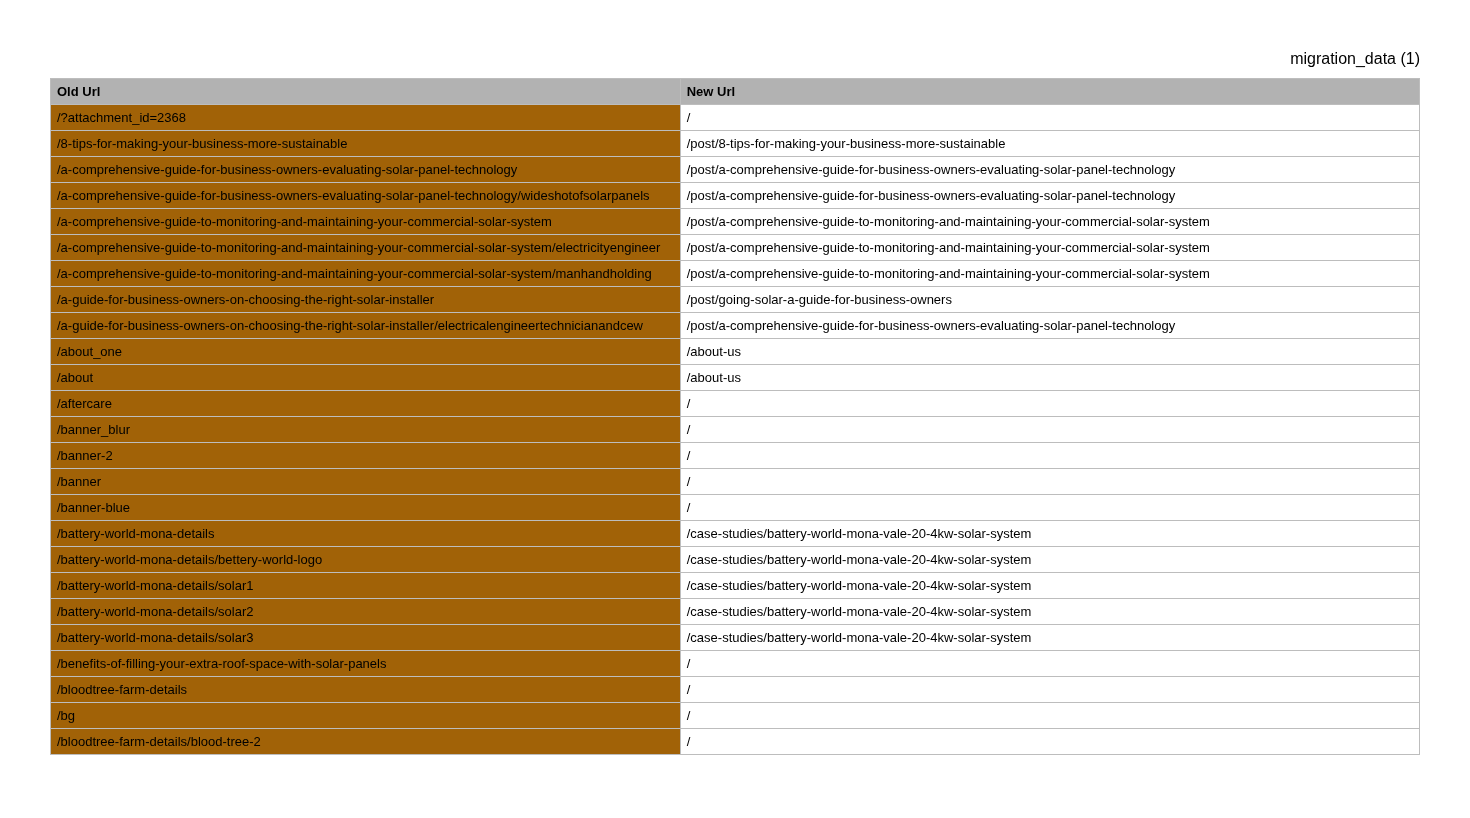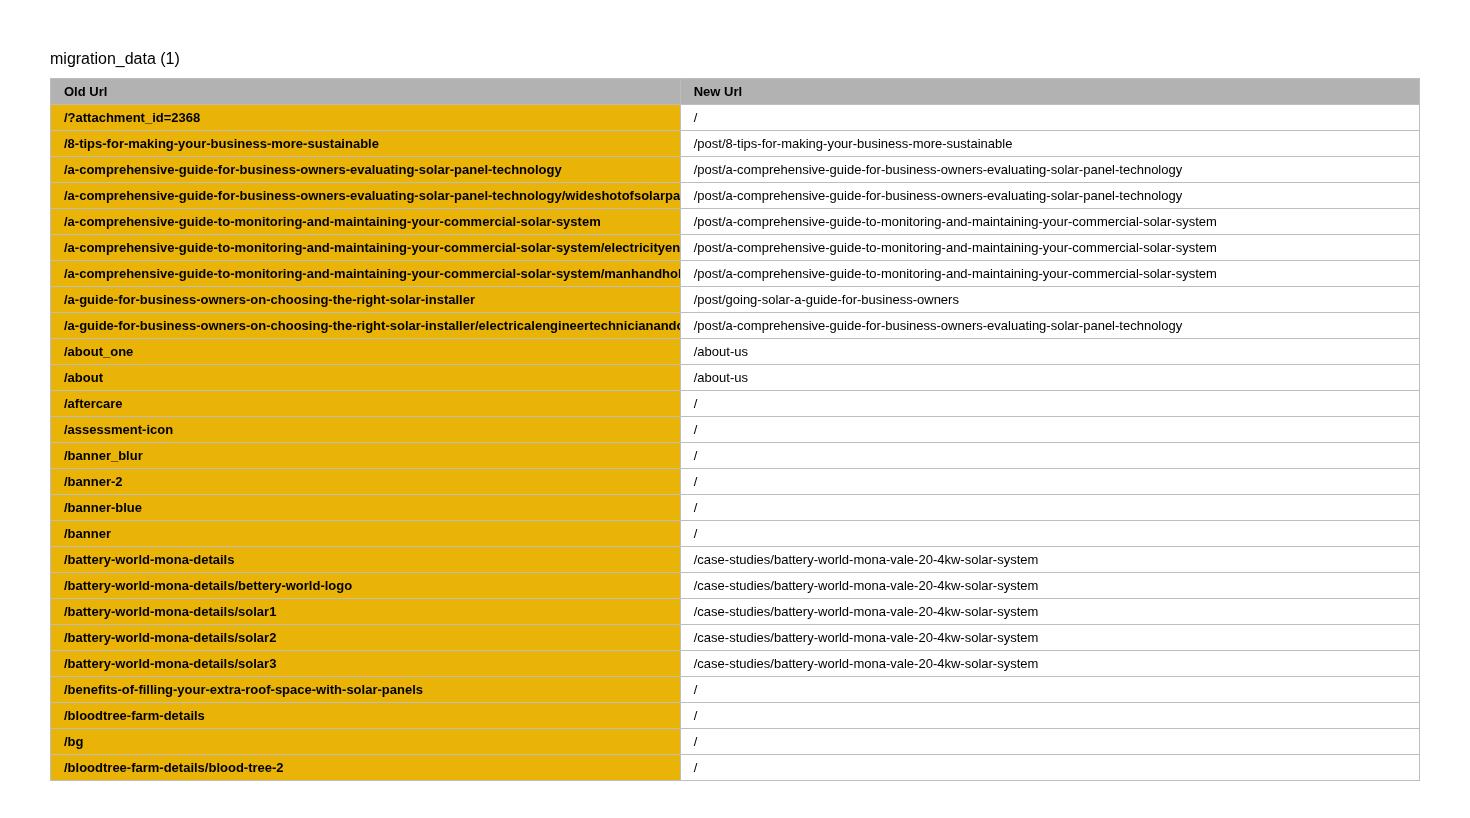"migration_data (1)" .title { text-align: left -> right }
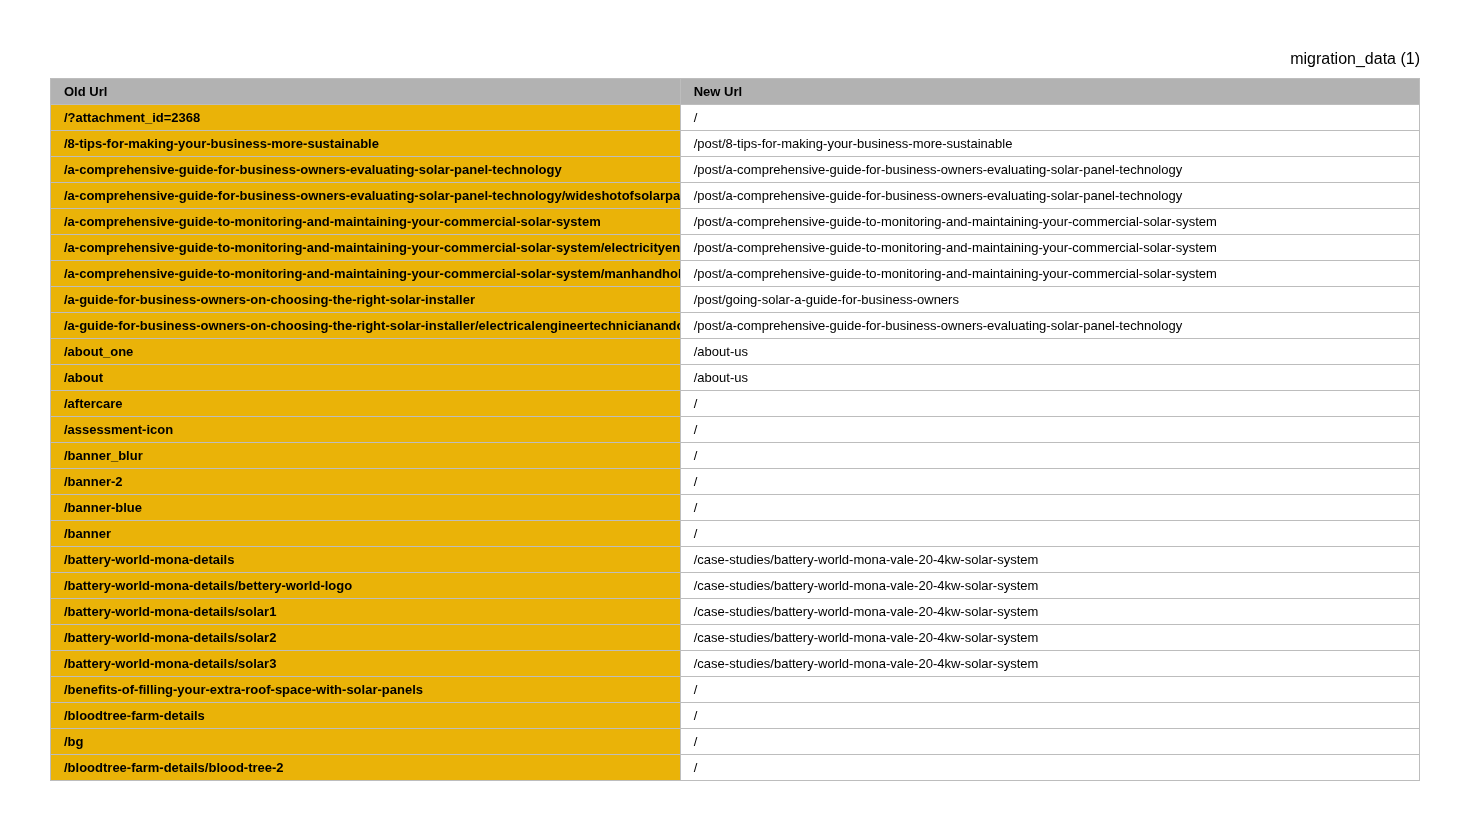"Old Url" table.data th, table.data td { padding: 5px 13px -> 5px 6px }
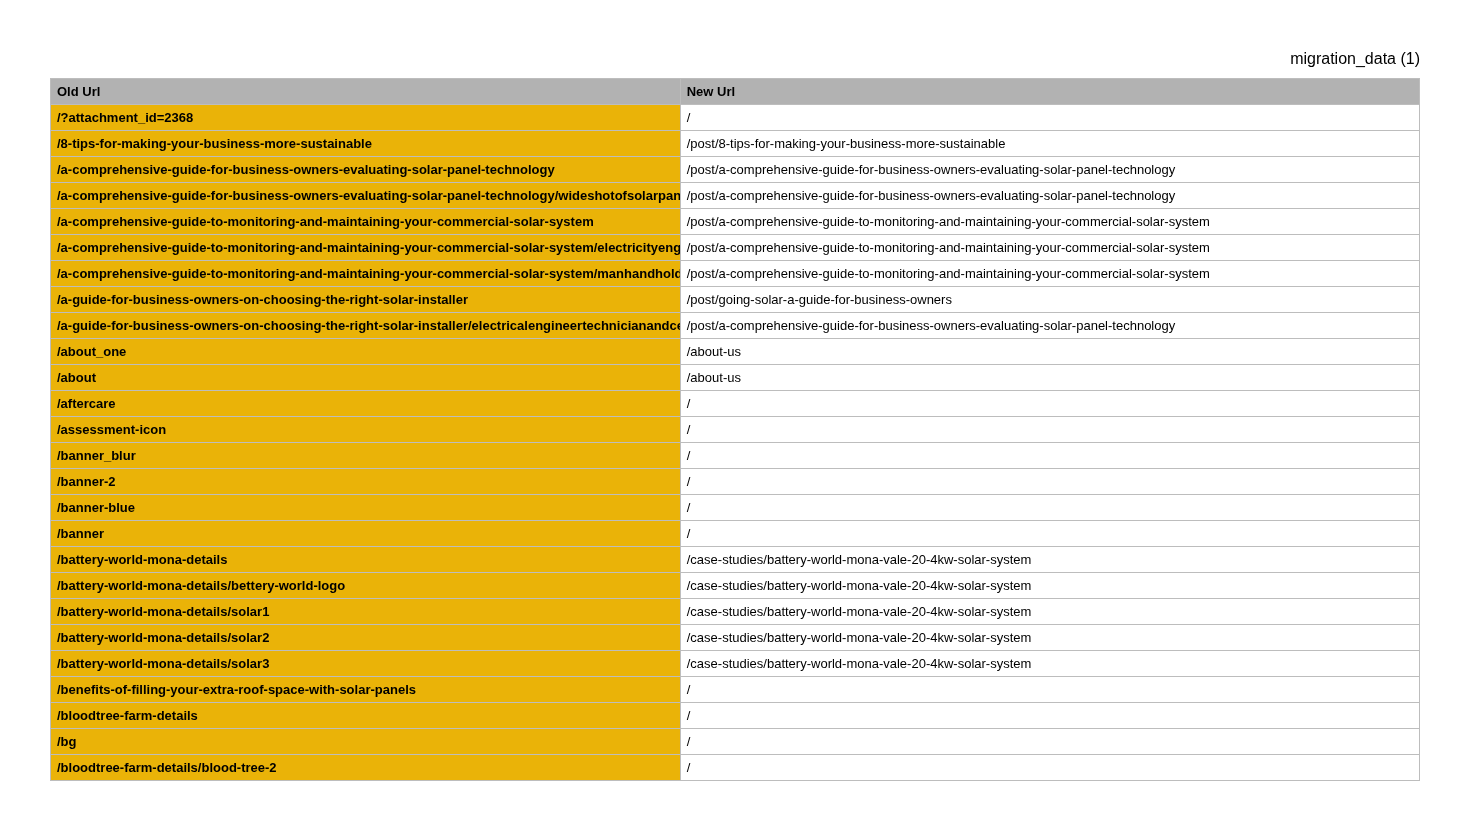"/?attachment_id=2368" table.data td.old { background: #eab308 -> #a16207; font-weight: 700 -> 400 }
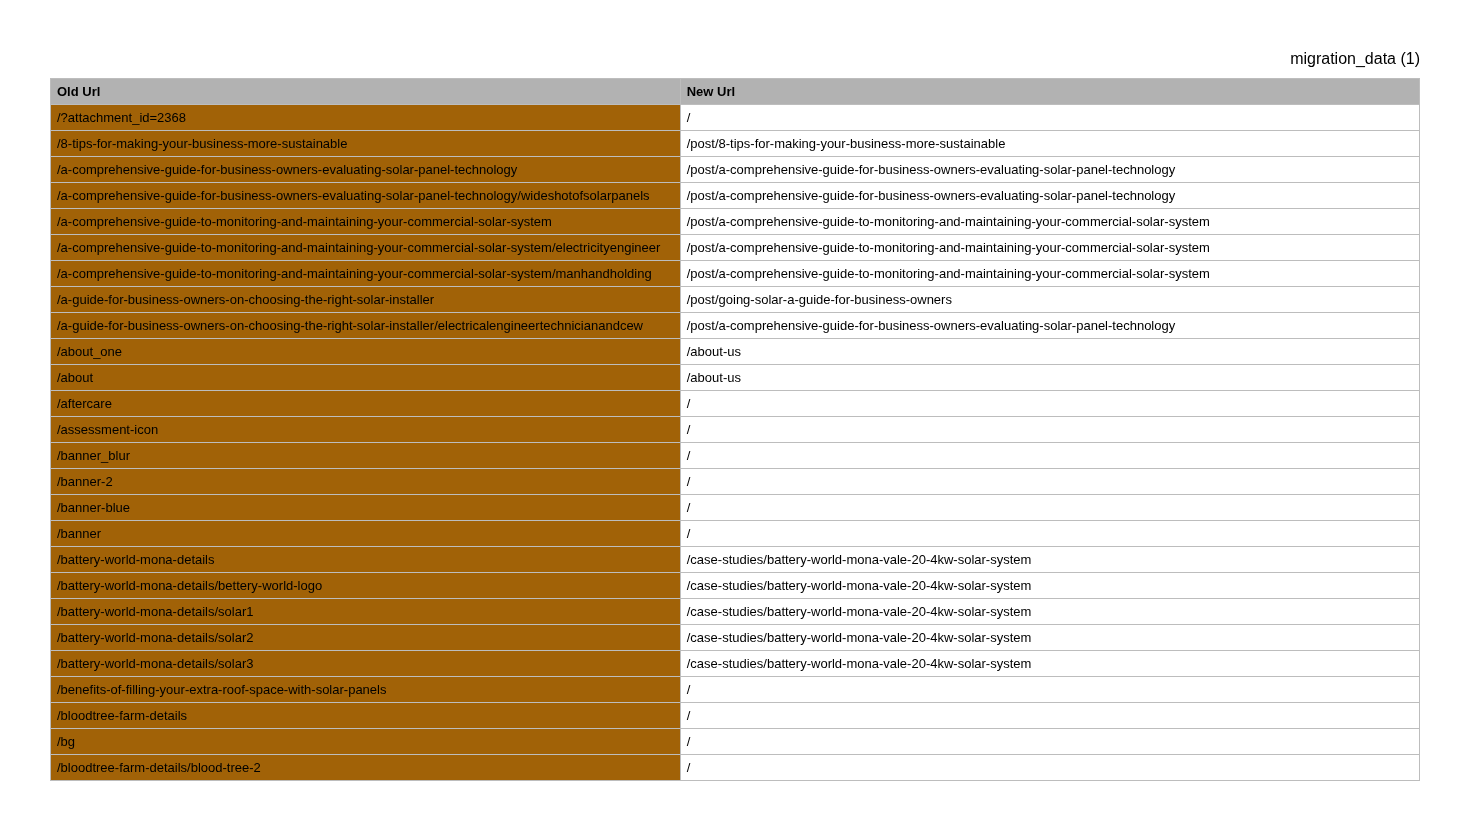"/assessment-icon" tr { html: <tr> <td>/assessment-icon</td> <td>/</td> </tr> -> none }
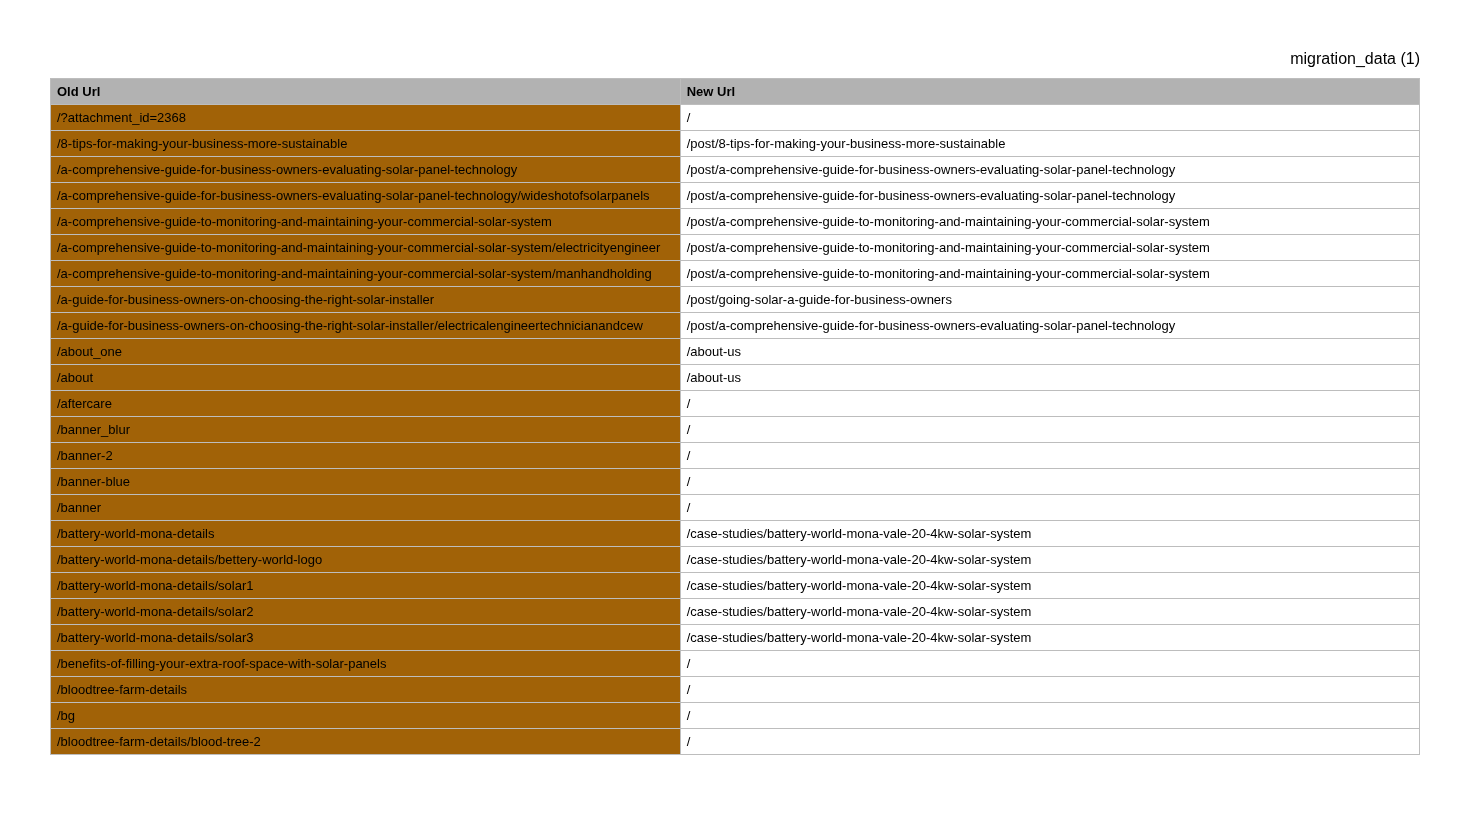"/banner-blue" tr { order: before "/banner" -> after "/banner" }
